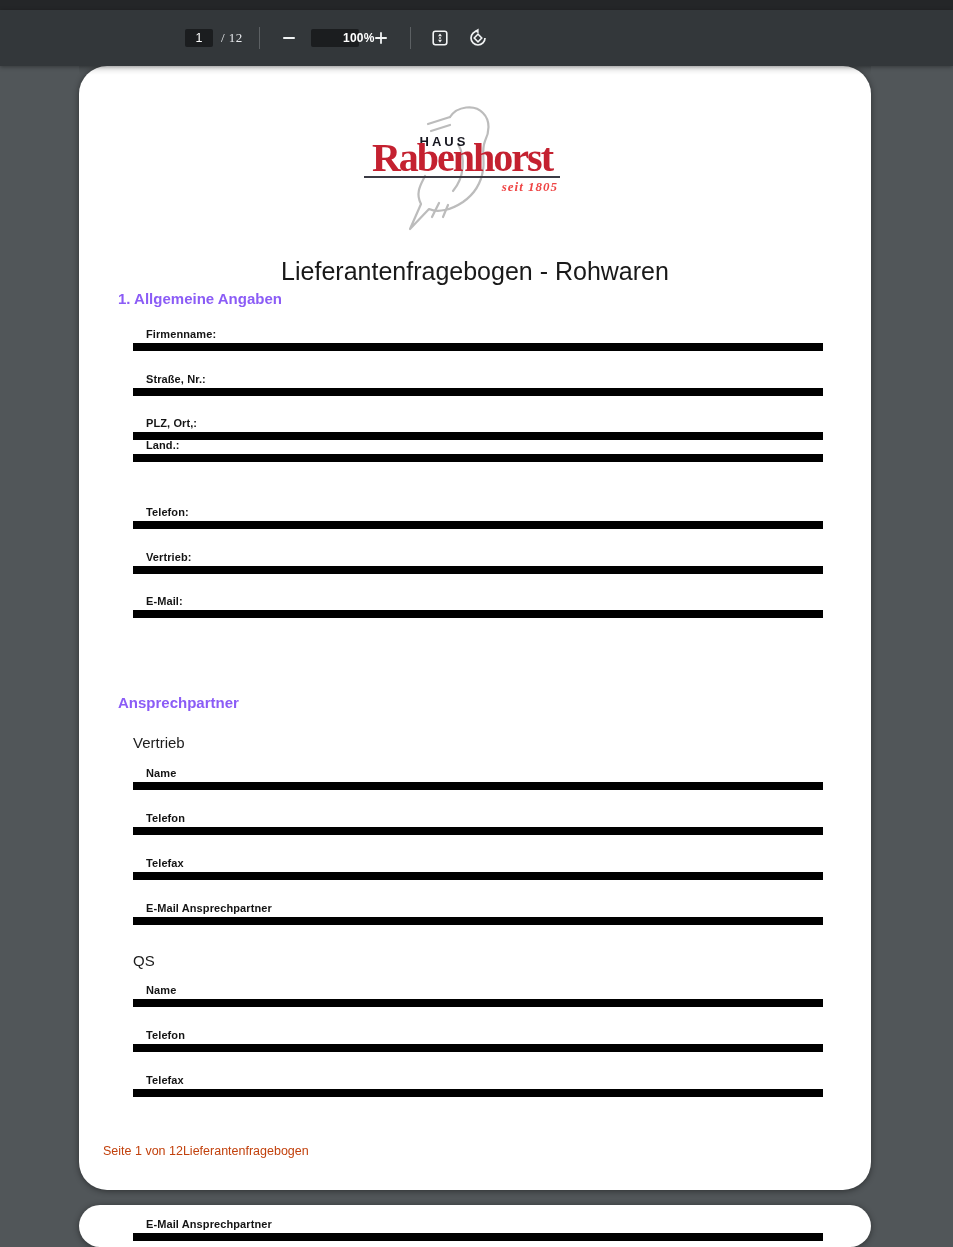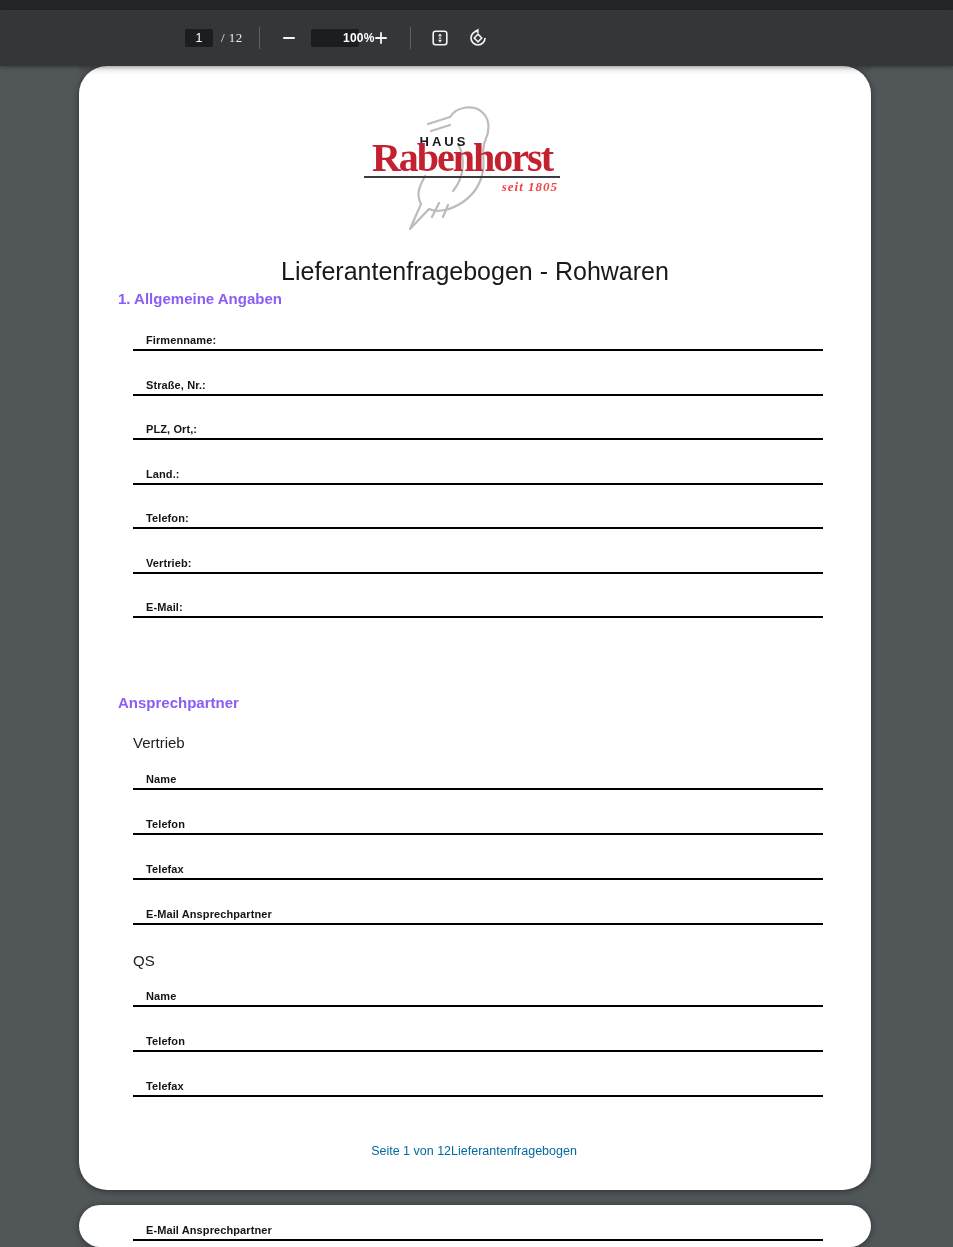"Firmenname:" .frow { border-bottom: 2px solid #000000 -> 8px solid #000000 }
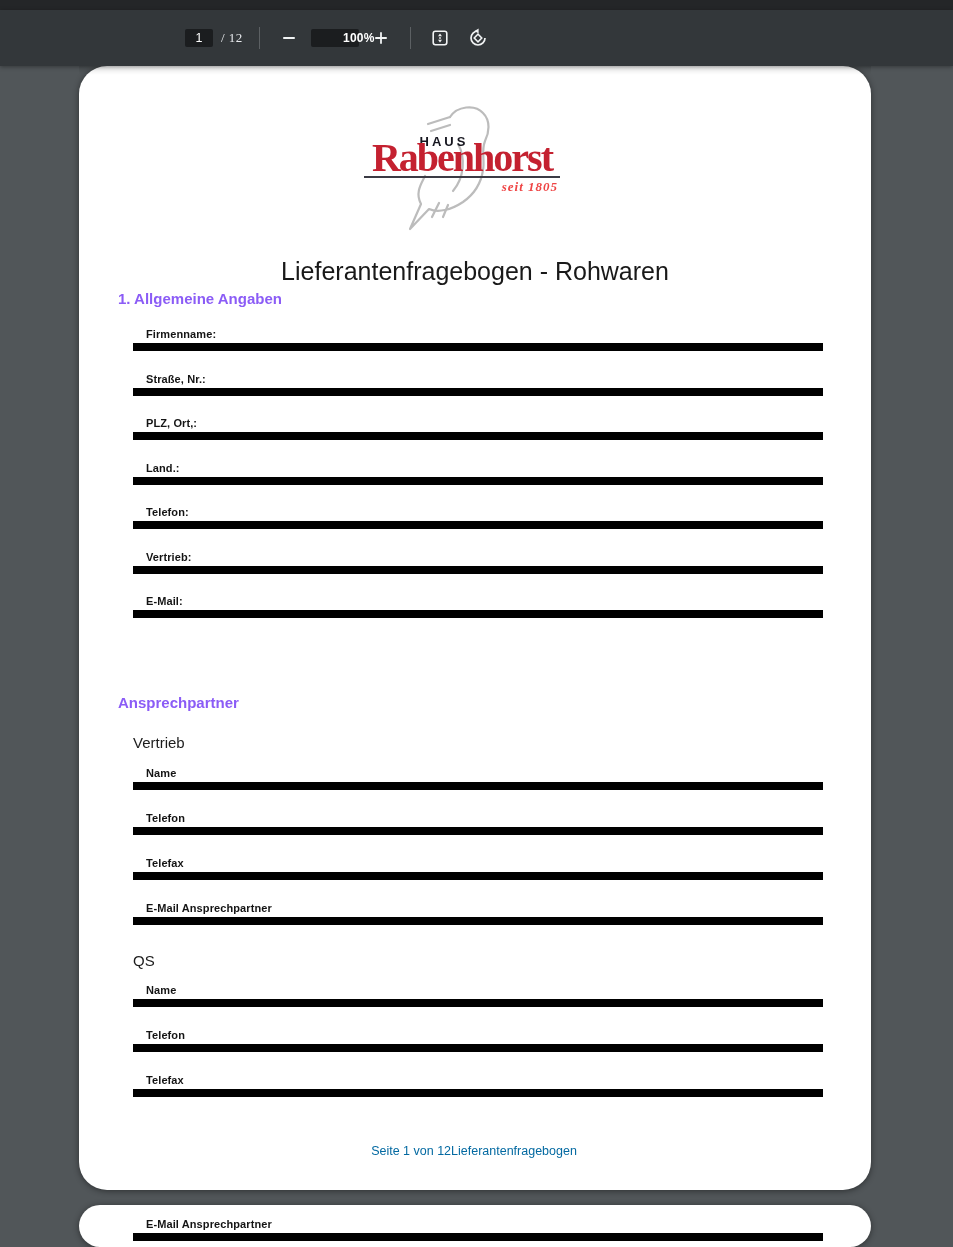"Land.:" div.frow { top: 389px -> 366px }
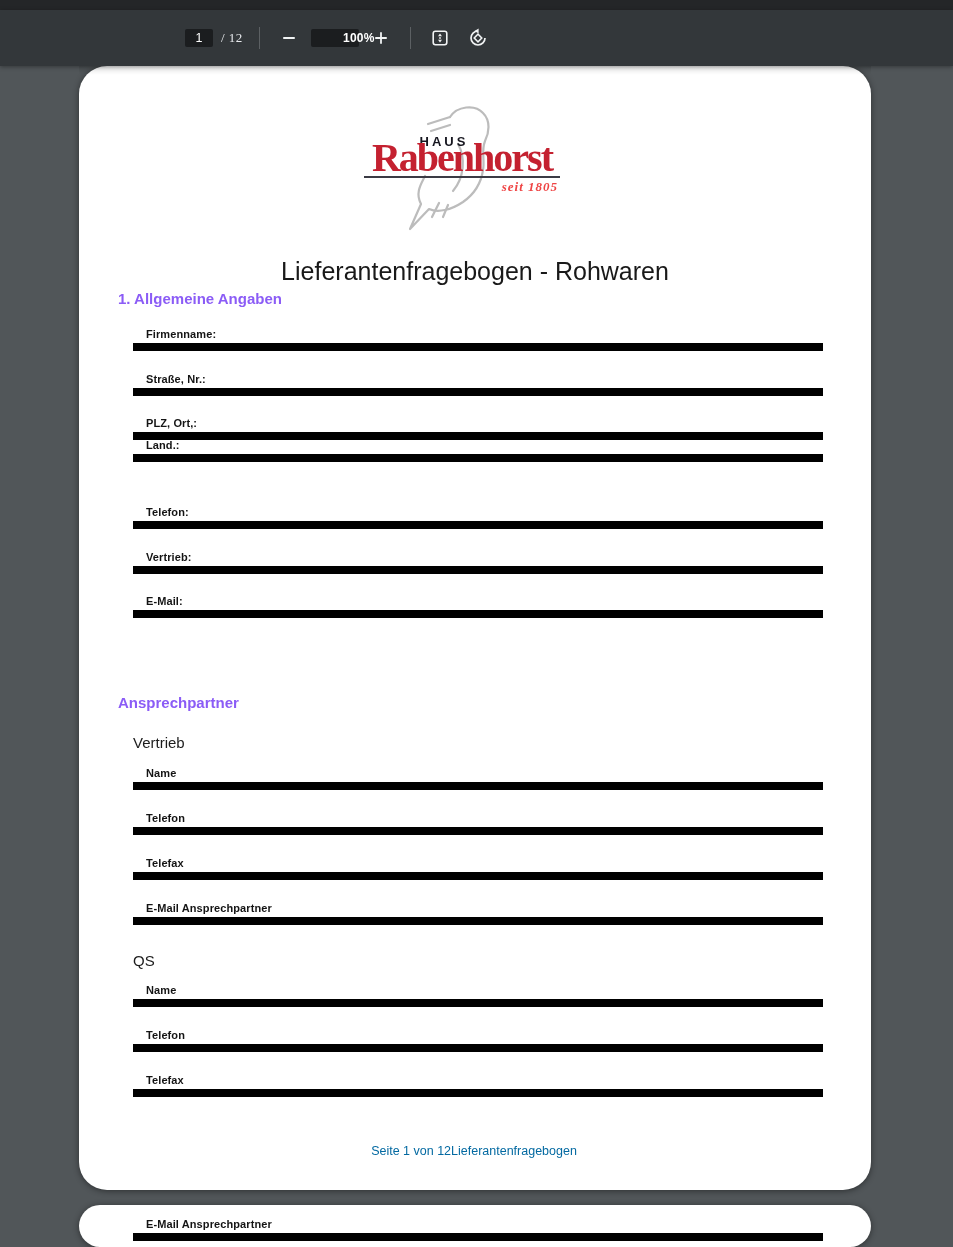"Seite 1 von 12" .page-footer { color: #0369a1 -> #c2410c; justify-content: center -> flex-start }
